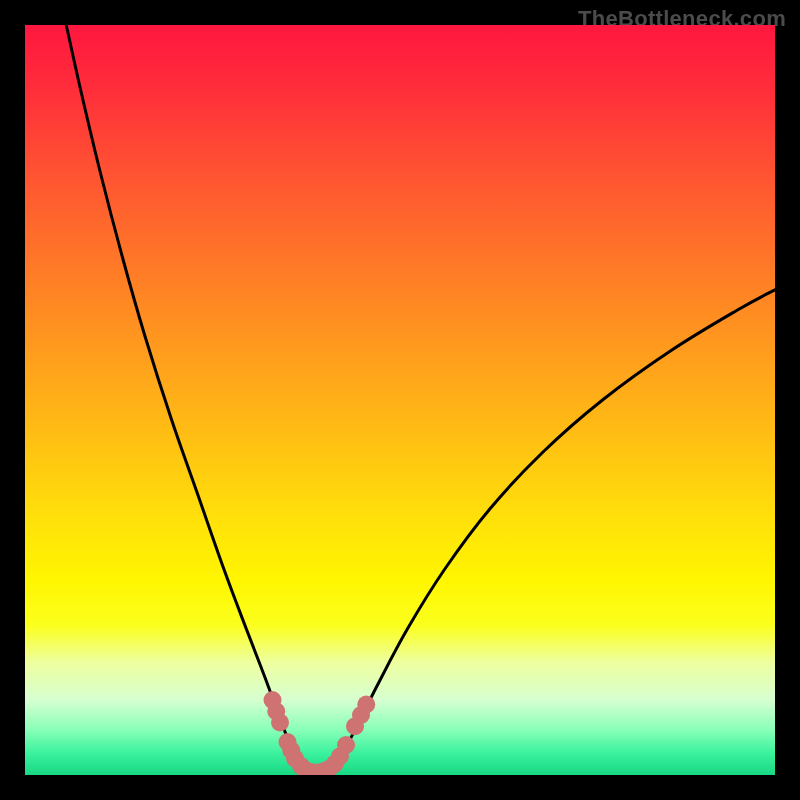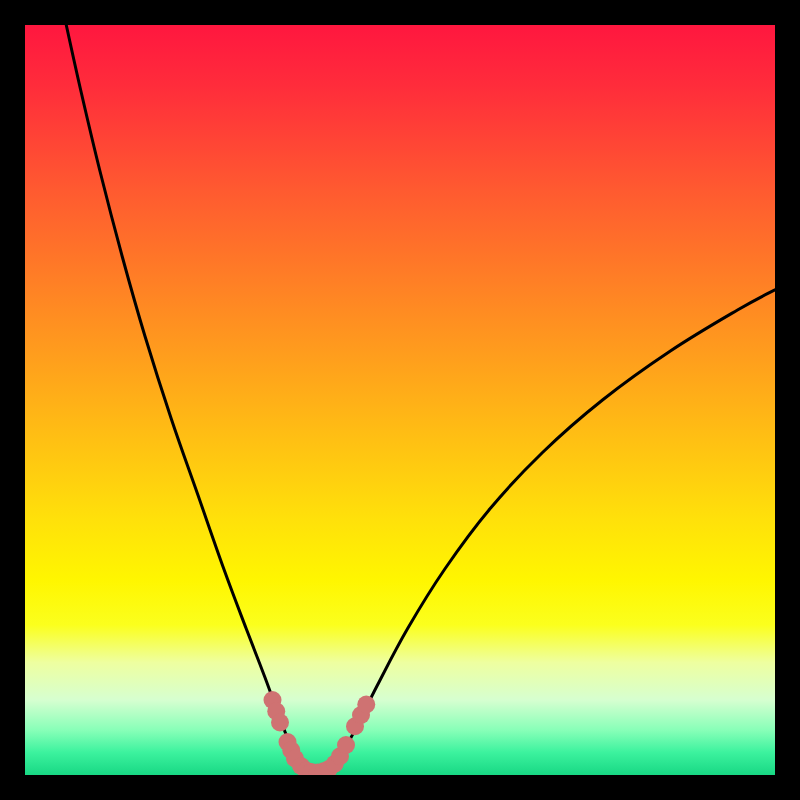"TheBottleneck.com" div.watermark { html: none -> <div>TheBottleneck.com</div> }
